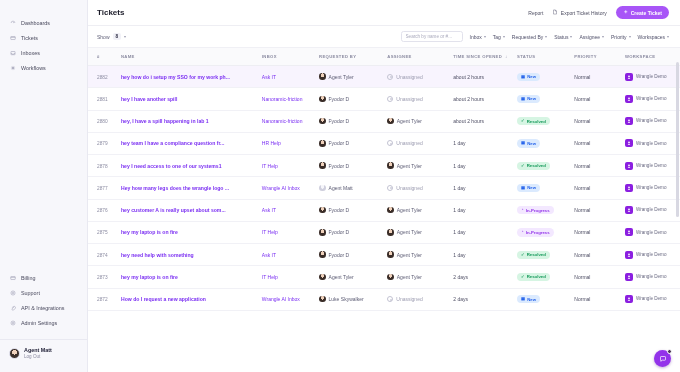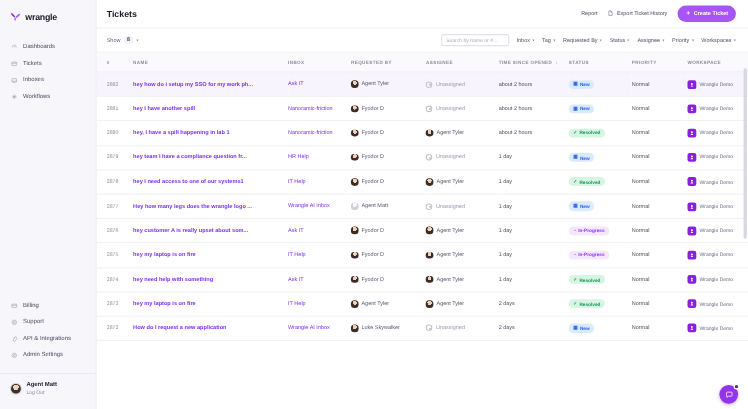"wrangle" div.brand { html: <div> <span> <svg> <path></path> <path></path> <path></path> </svg> </span> <span>wrangle</span> </div> -> none }
